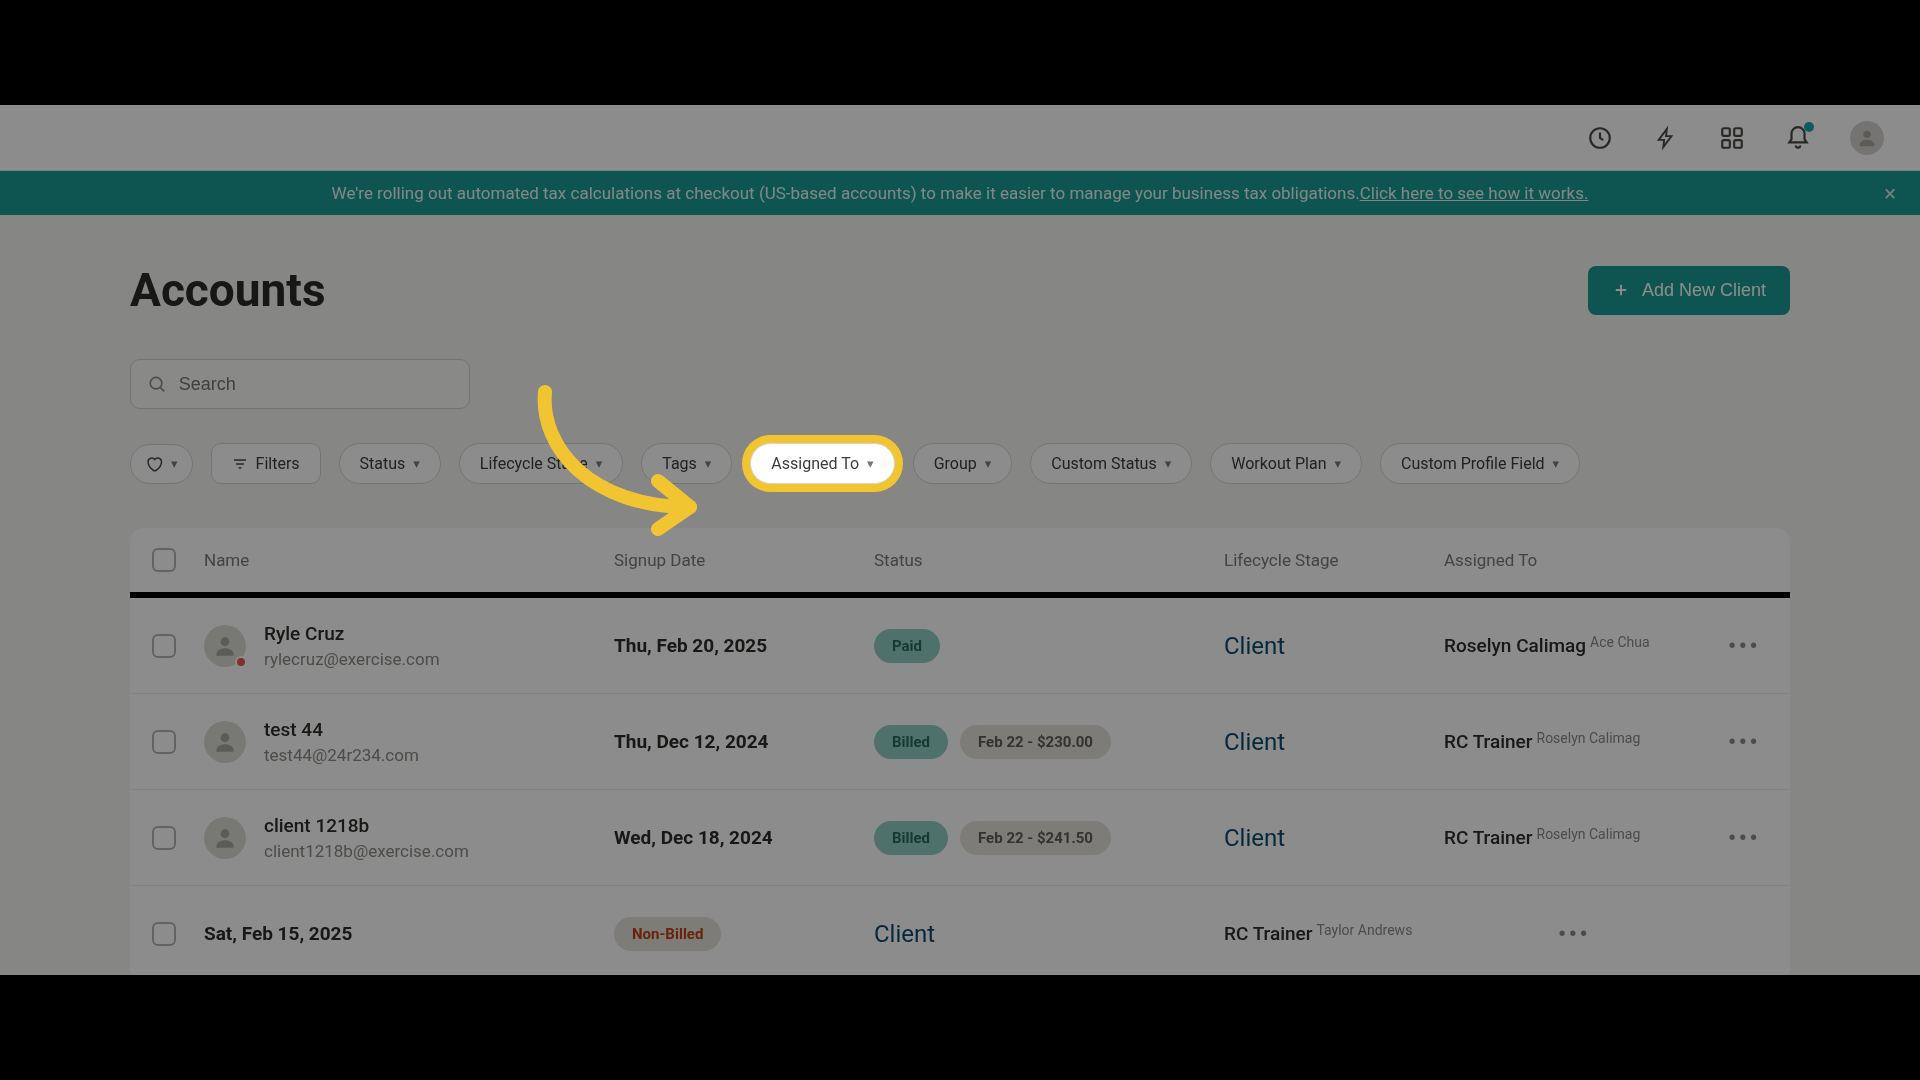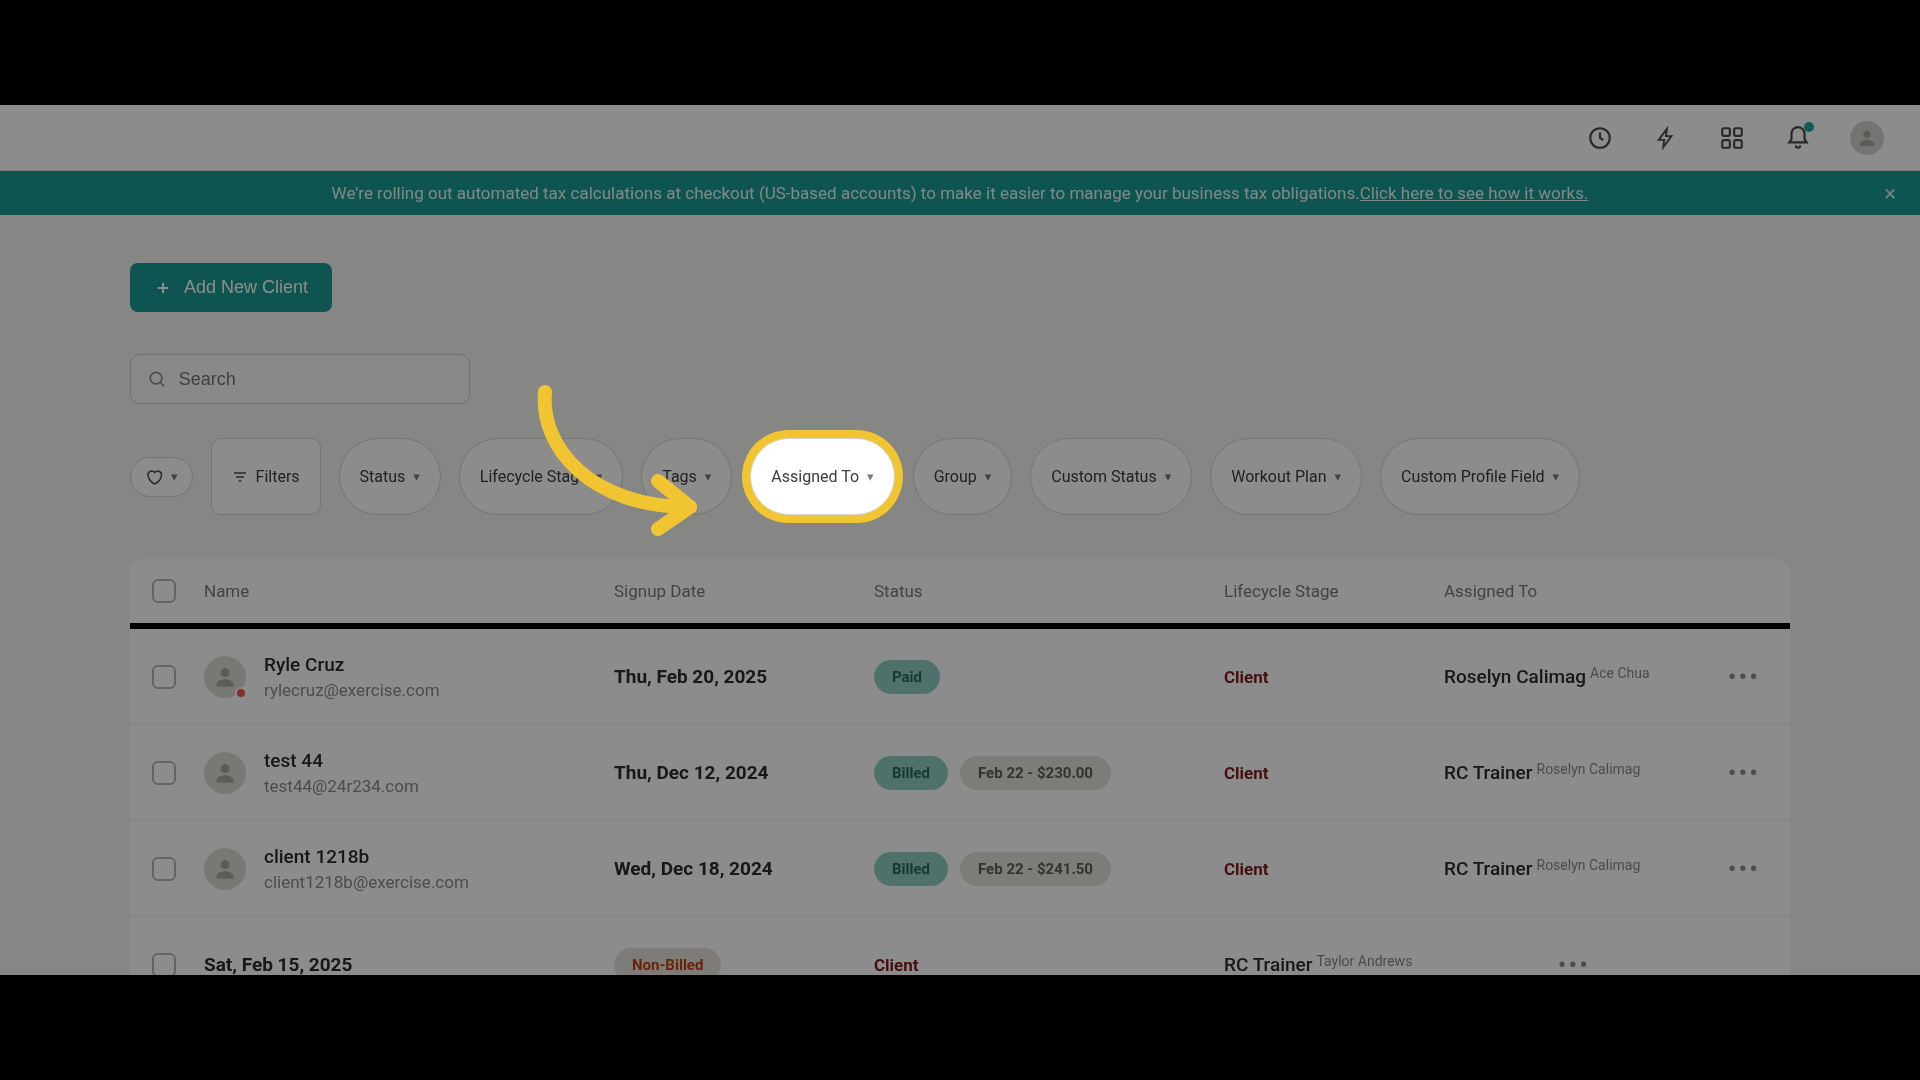"Accounts" h1.page-title { html: none -> <h1>Accounts</h1> }
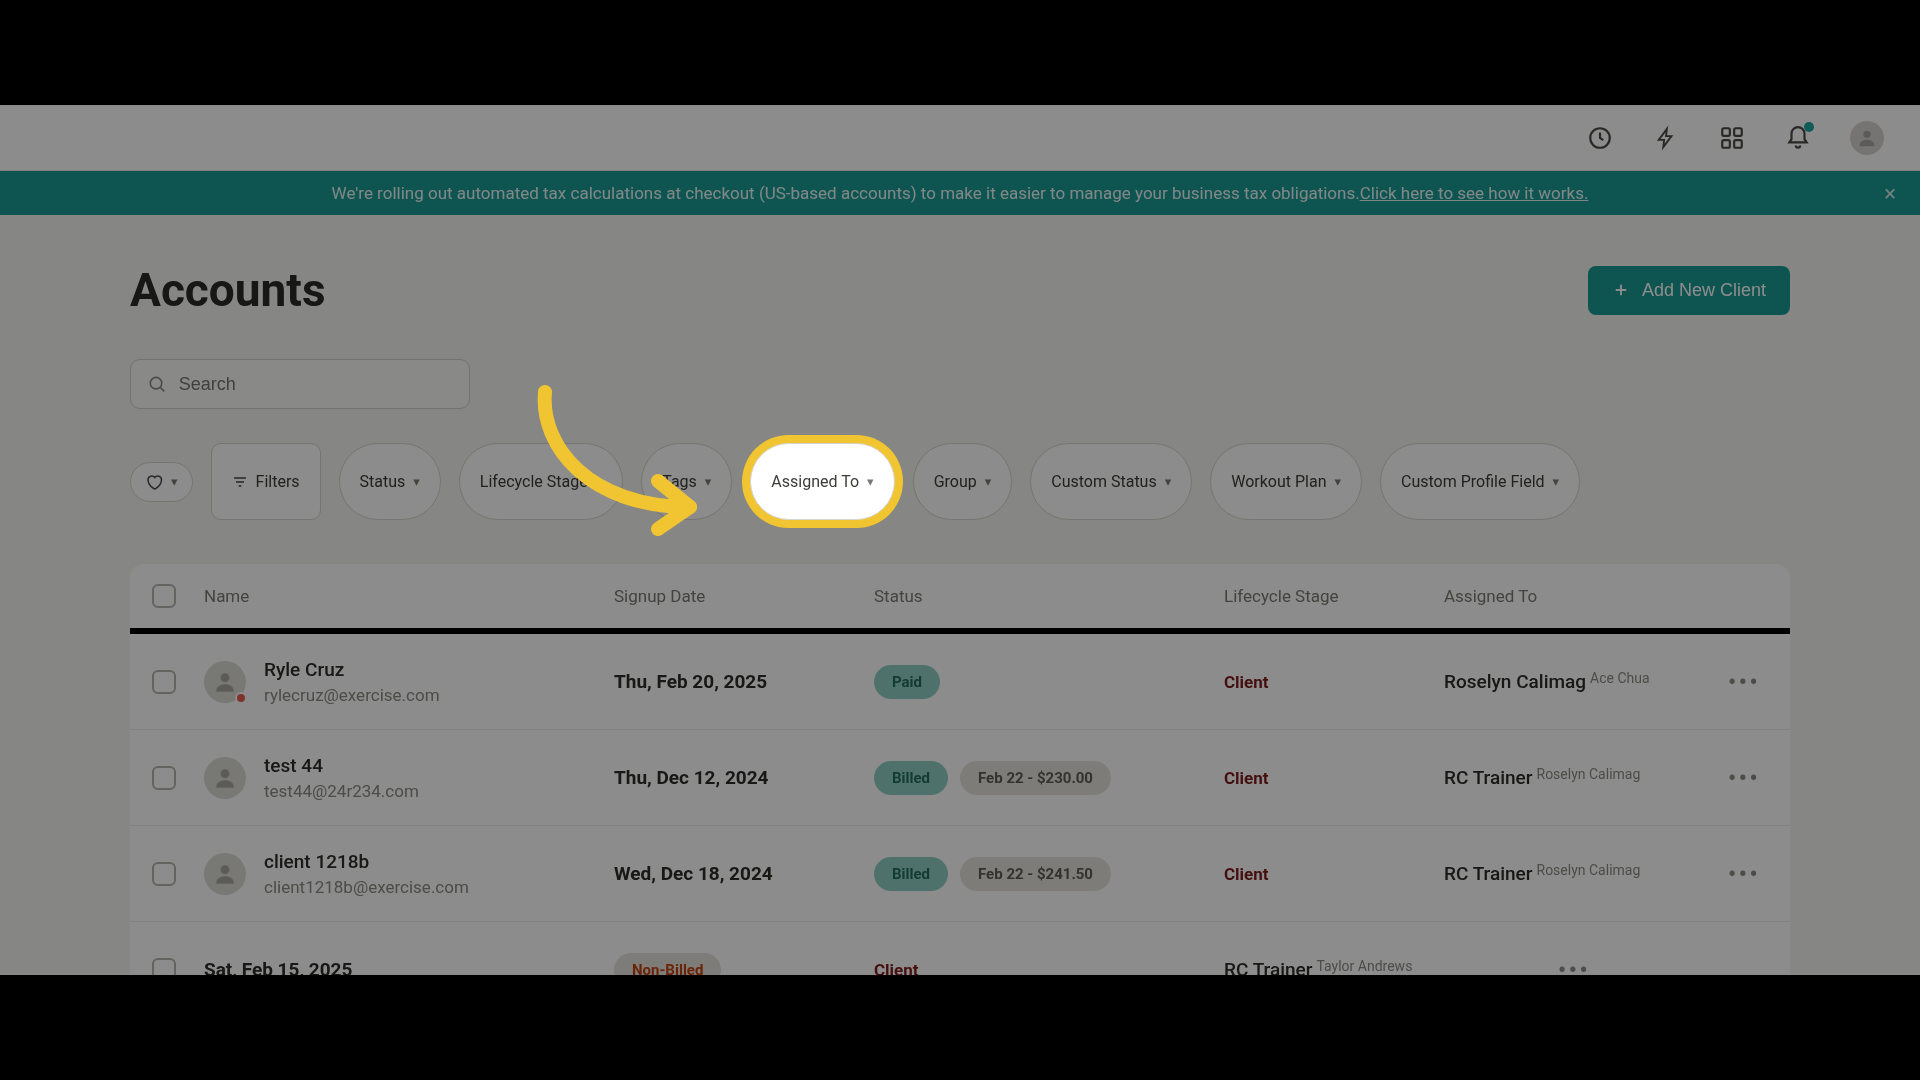"Filters" .pill { padding: 28px 20px -> 10px 20px }
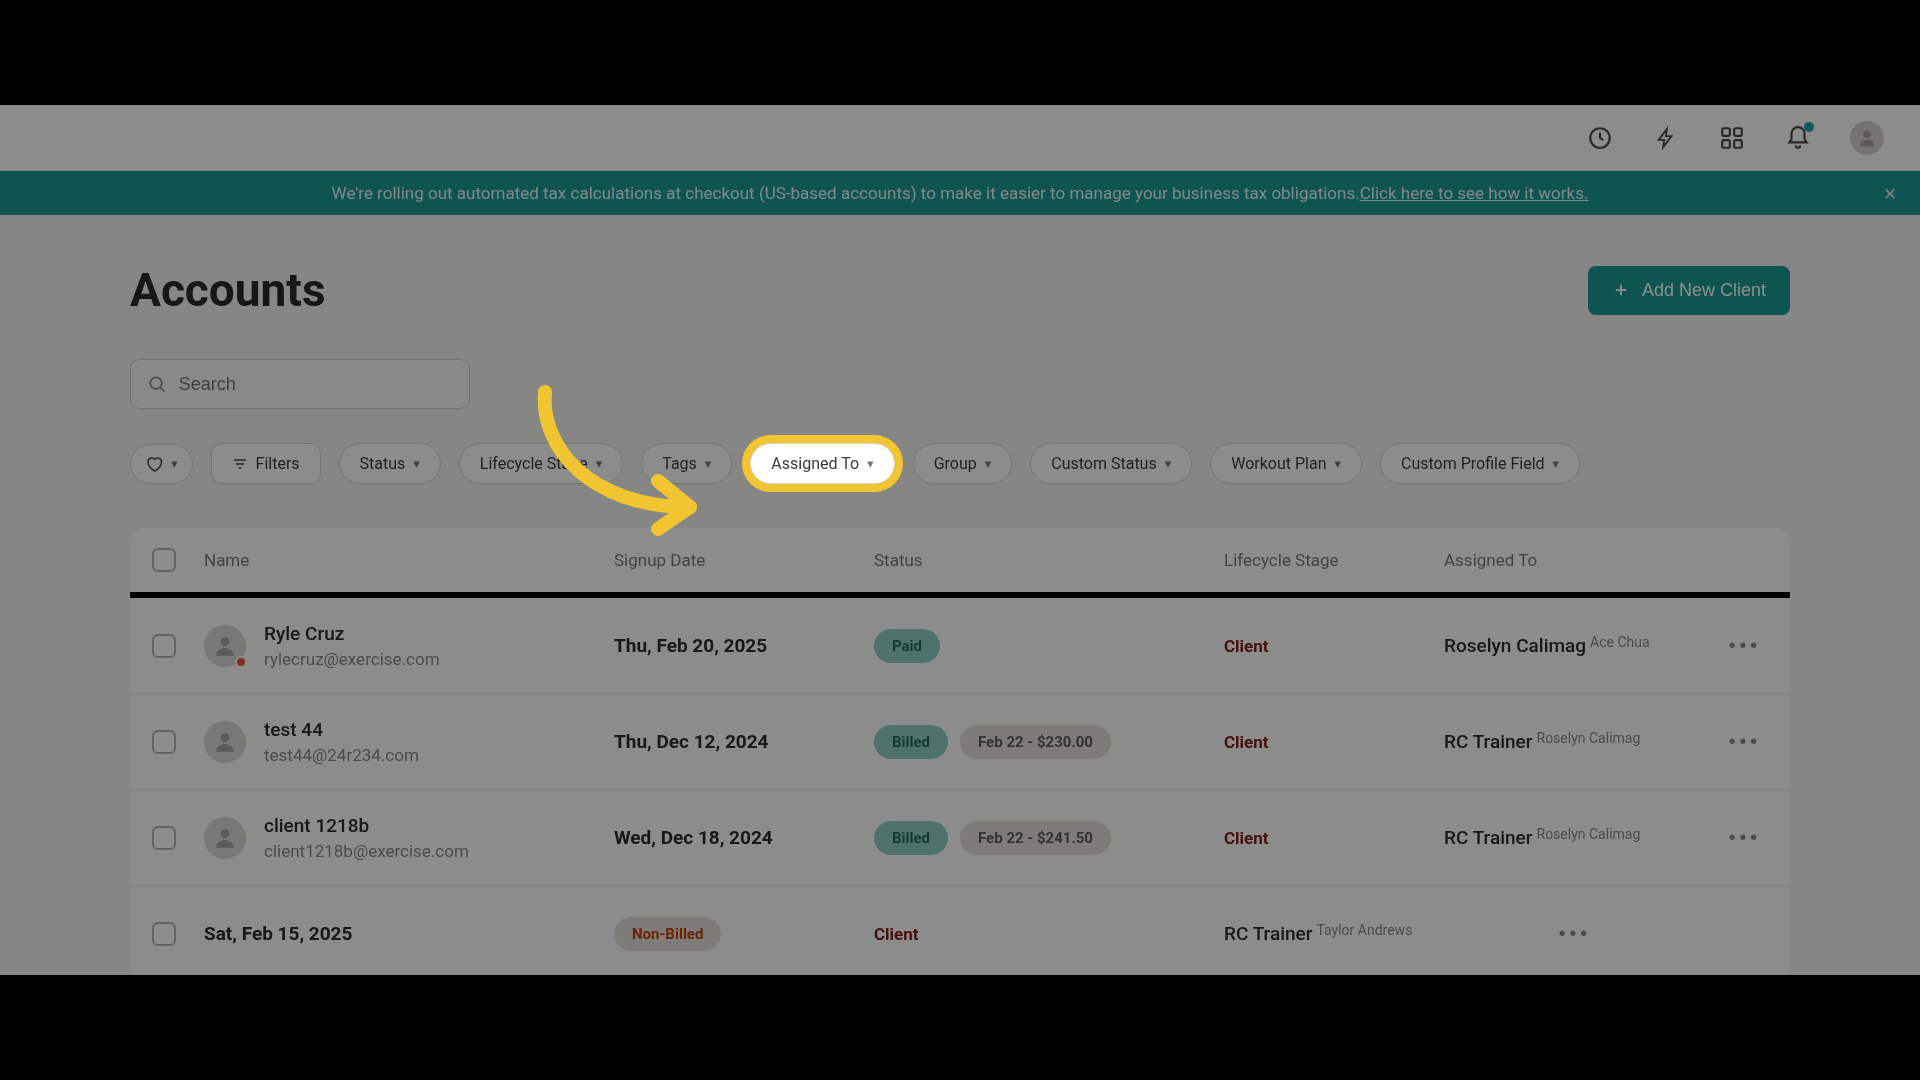"Client" .stage-cell { color: #7f1d1d -> #0c4a6e; font-size: 17px -> 24px; font-weight: 700 -> 400 }
